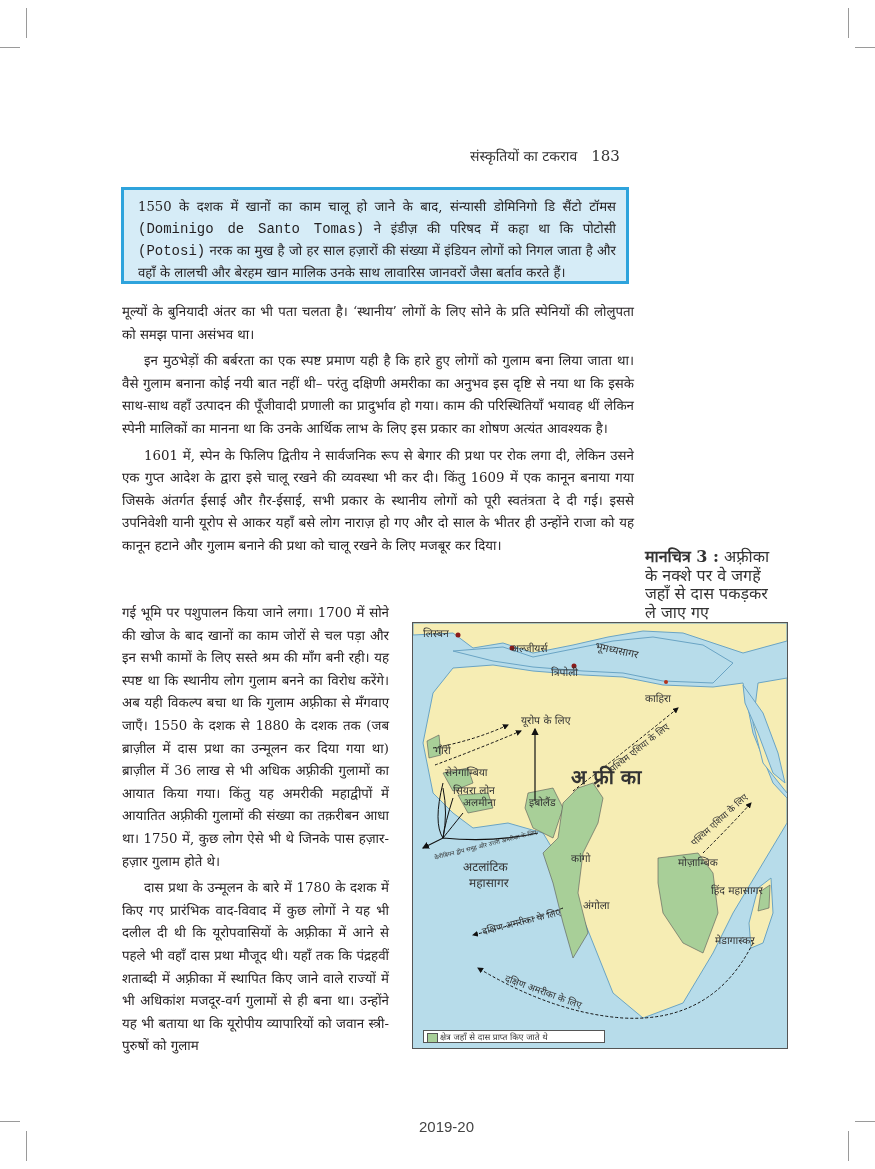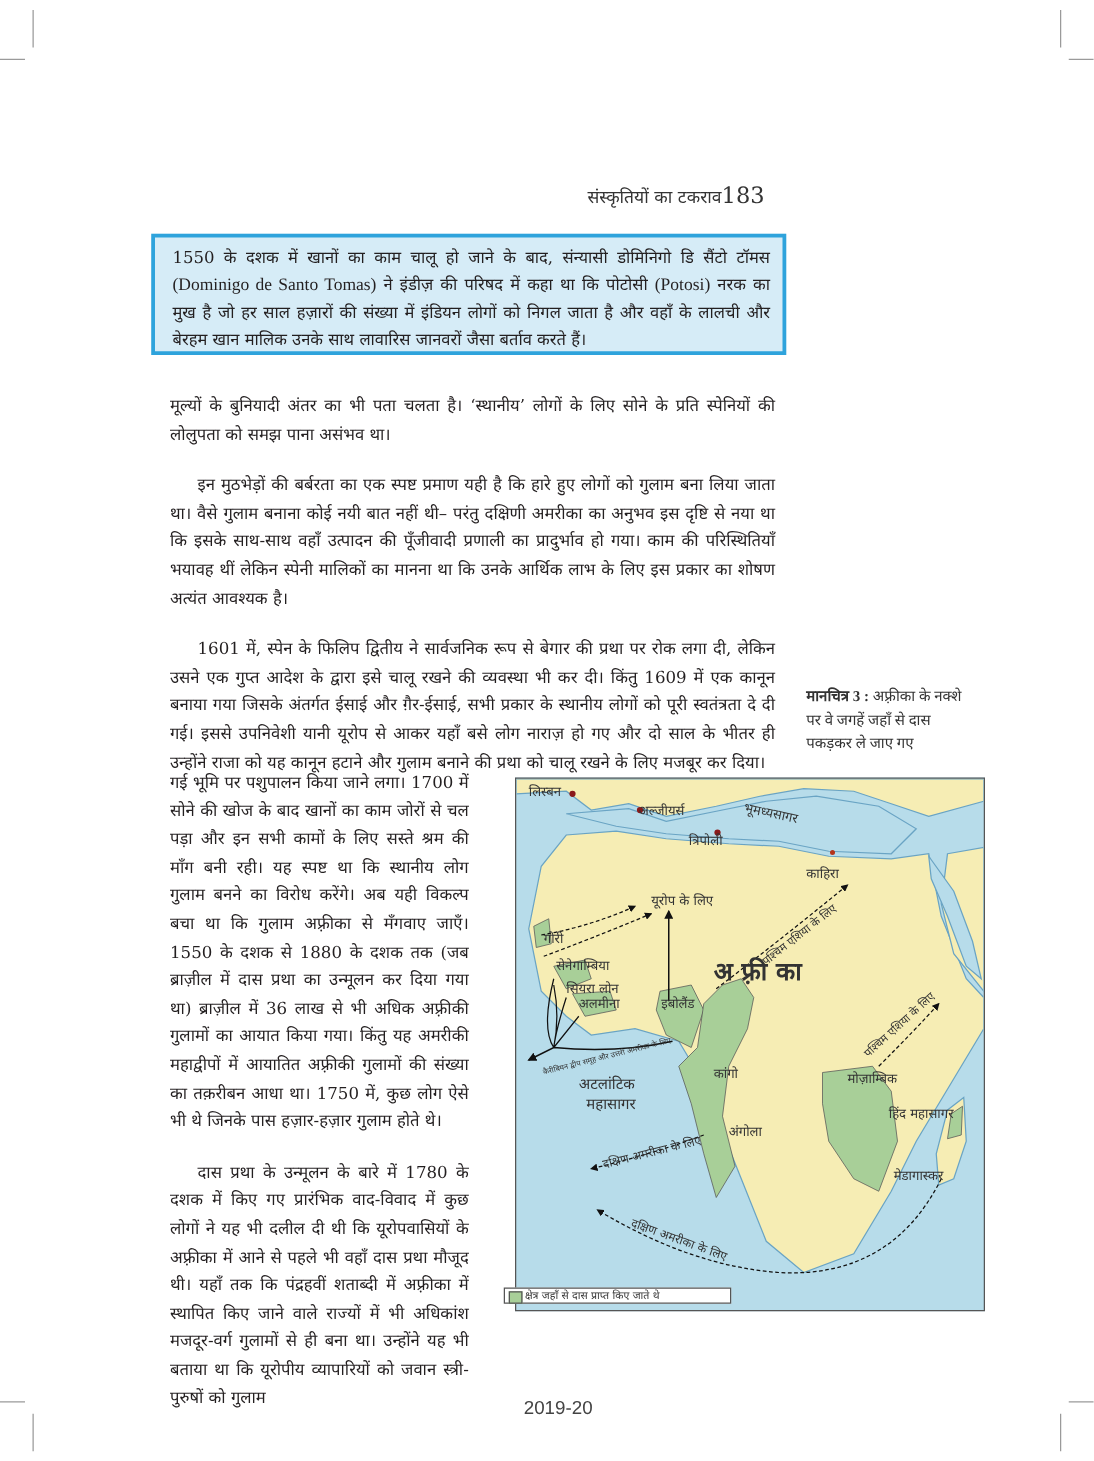"183" .header .pn { font-size: 18px -> 15px; margin-left: none -> 14px }
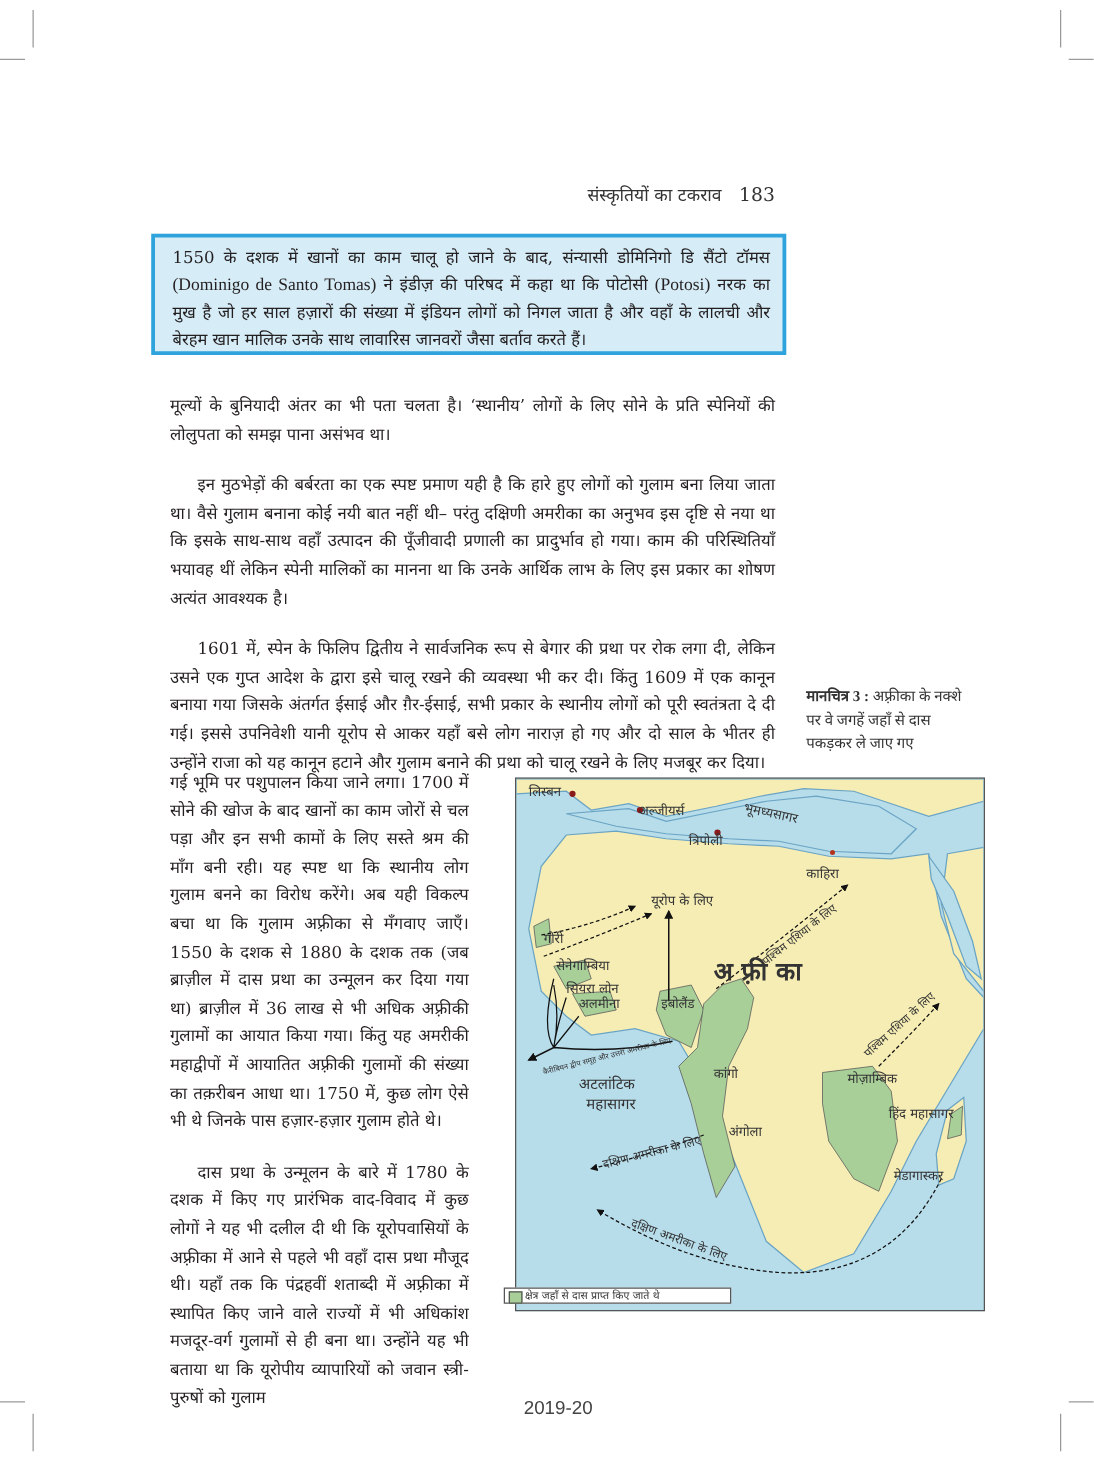"(Dominigo de Santo Tomas)" .quote .latin { font-family: Liberation Serif, serif -> Liberation Mono, monospace }
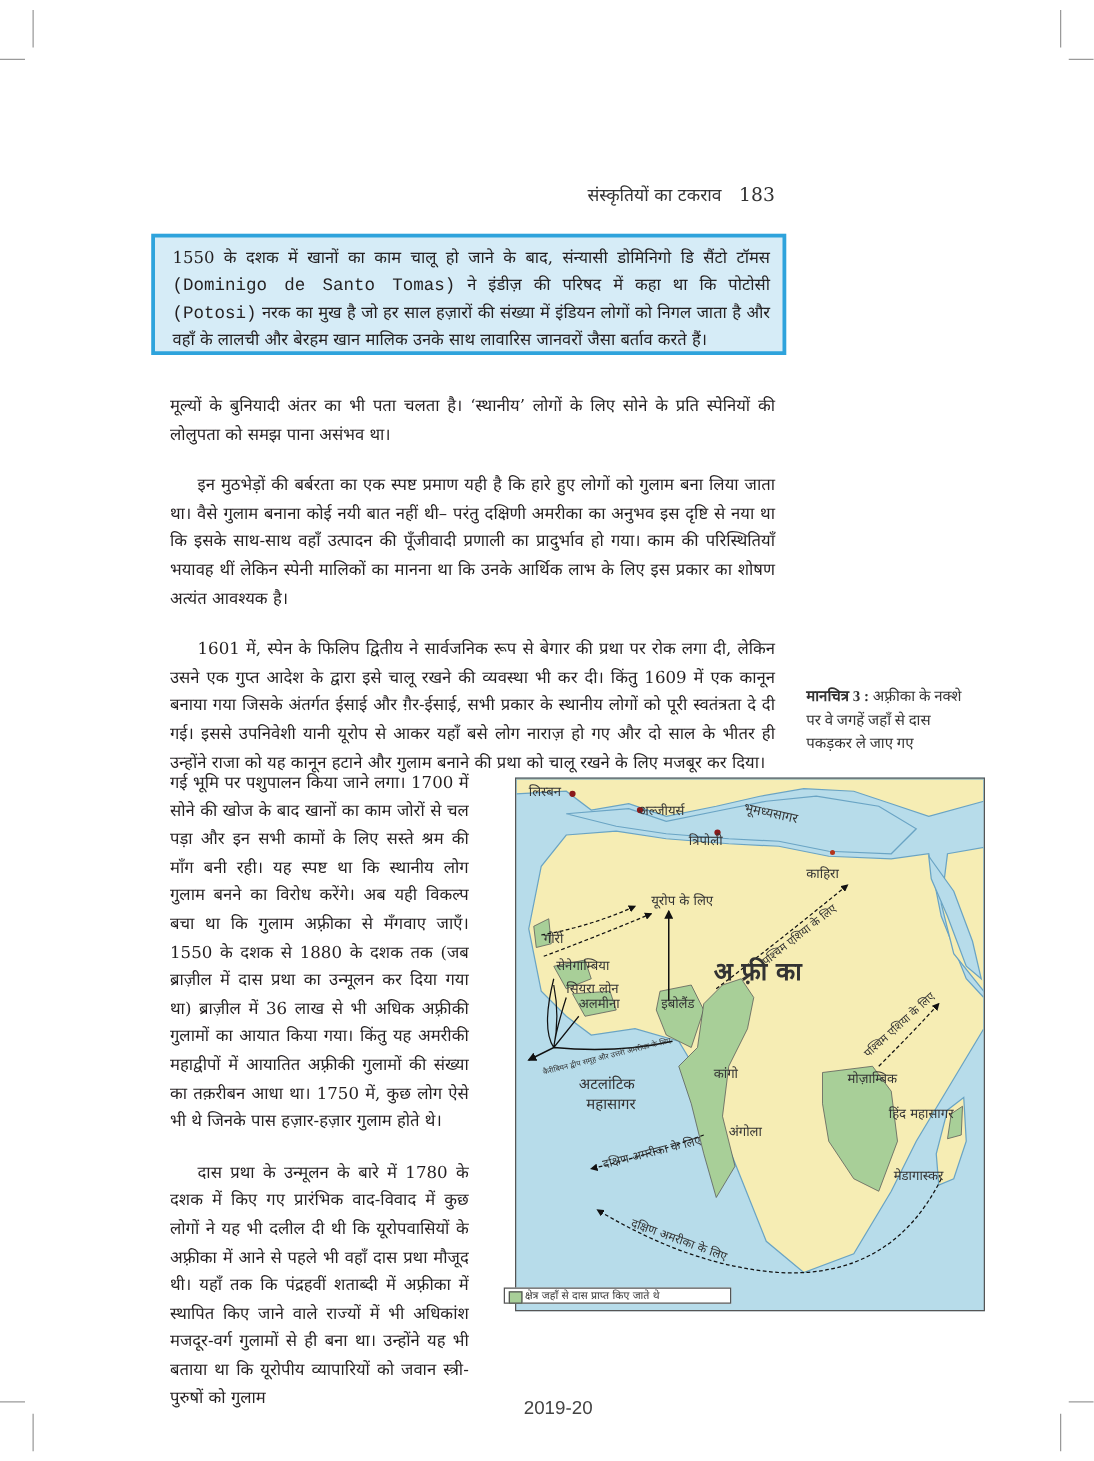"मूल्यों के बुनियादी अंतर का" .body-text p { margin: 18px -> 4px }
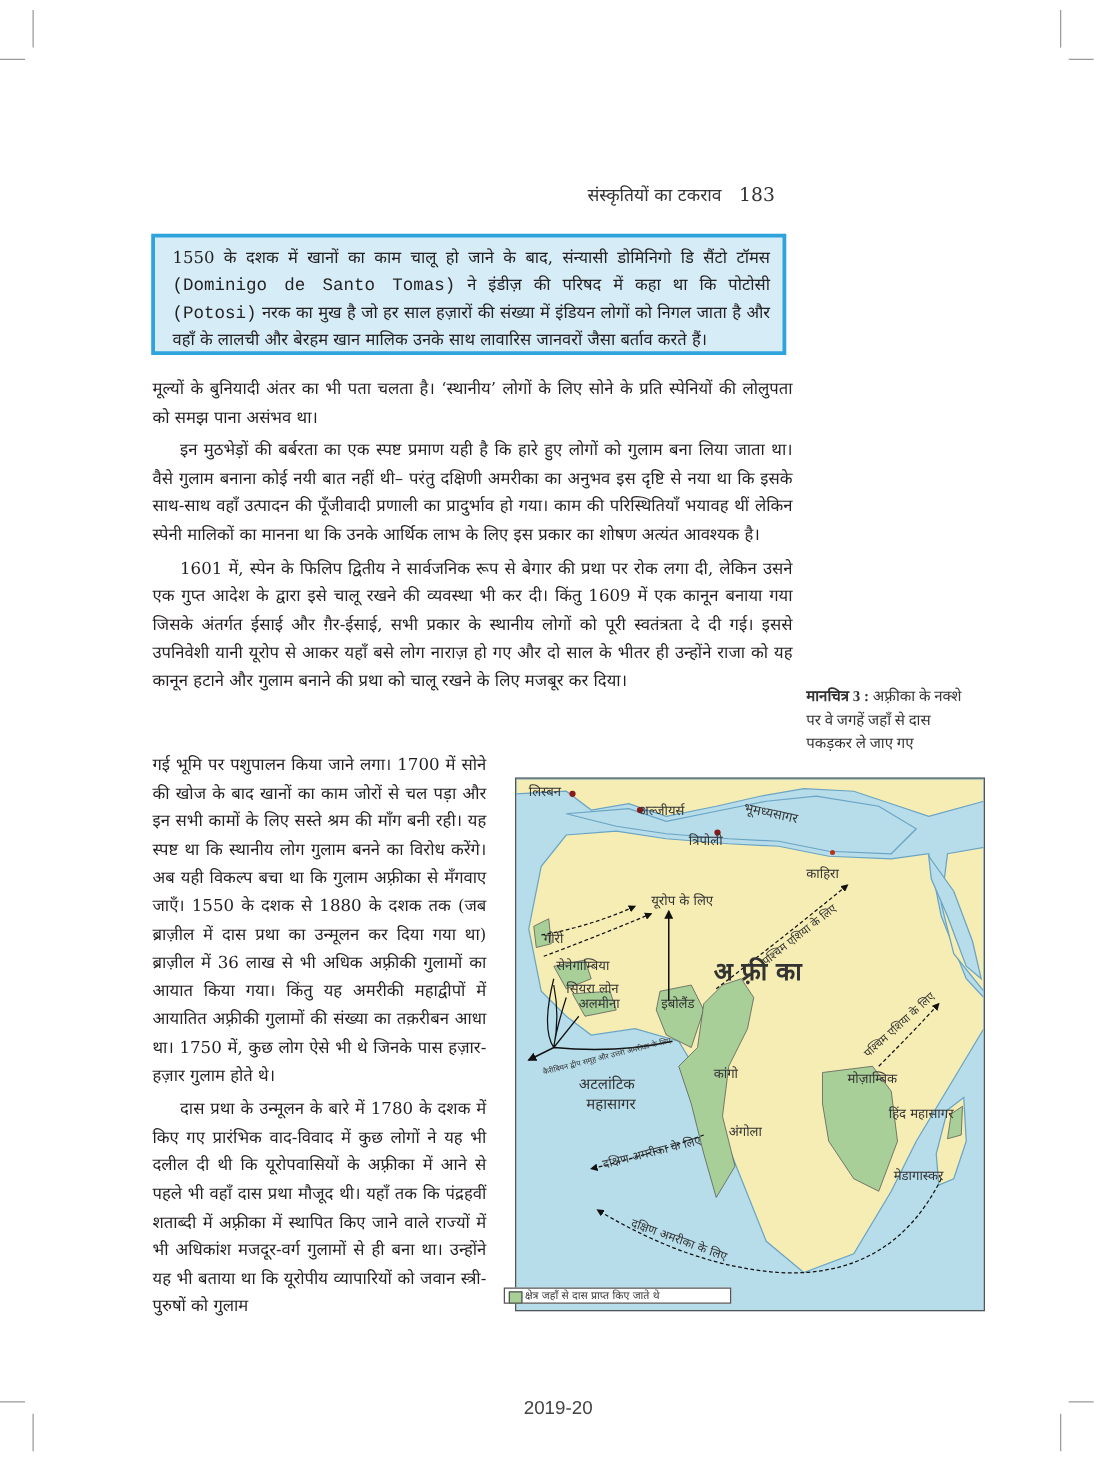"मानचित्र 3 : अफ़्रीका के" .caption { font-family: Liberation Serif, serif -> none; font-size: 12px -> 16px }
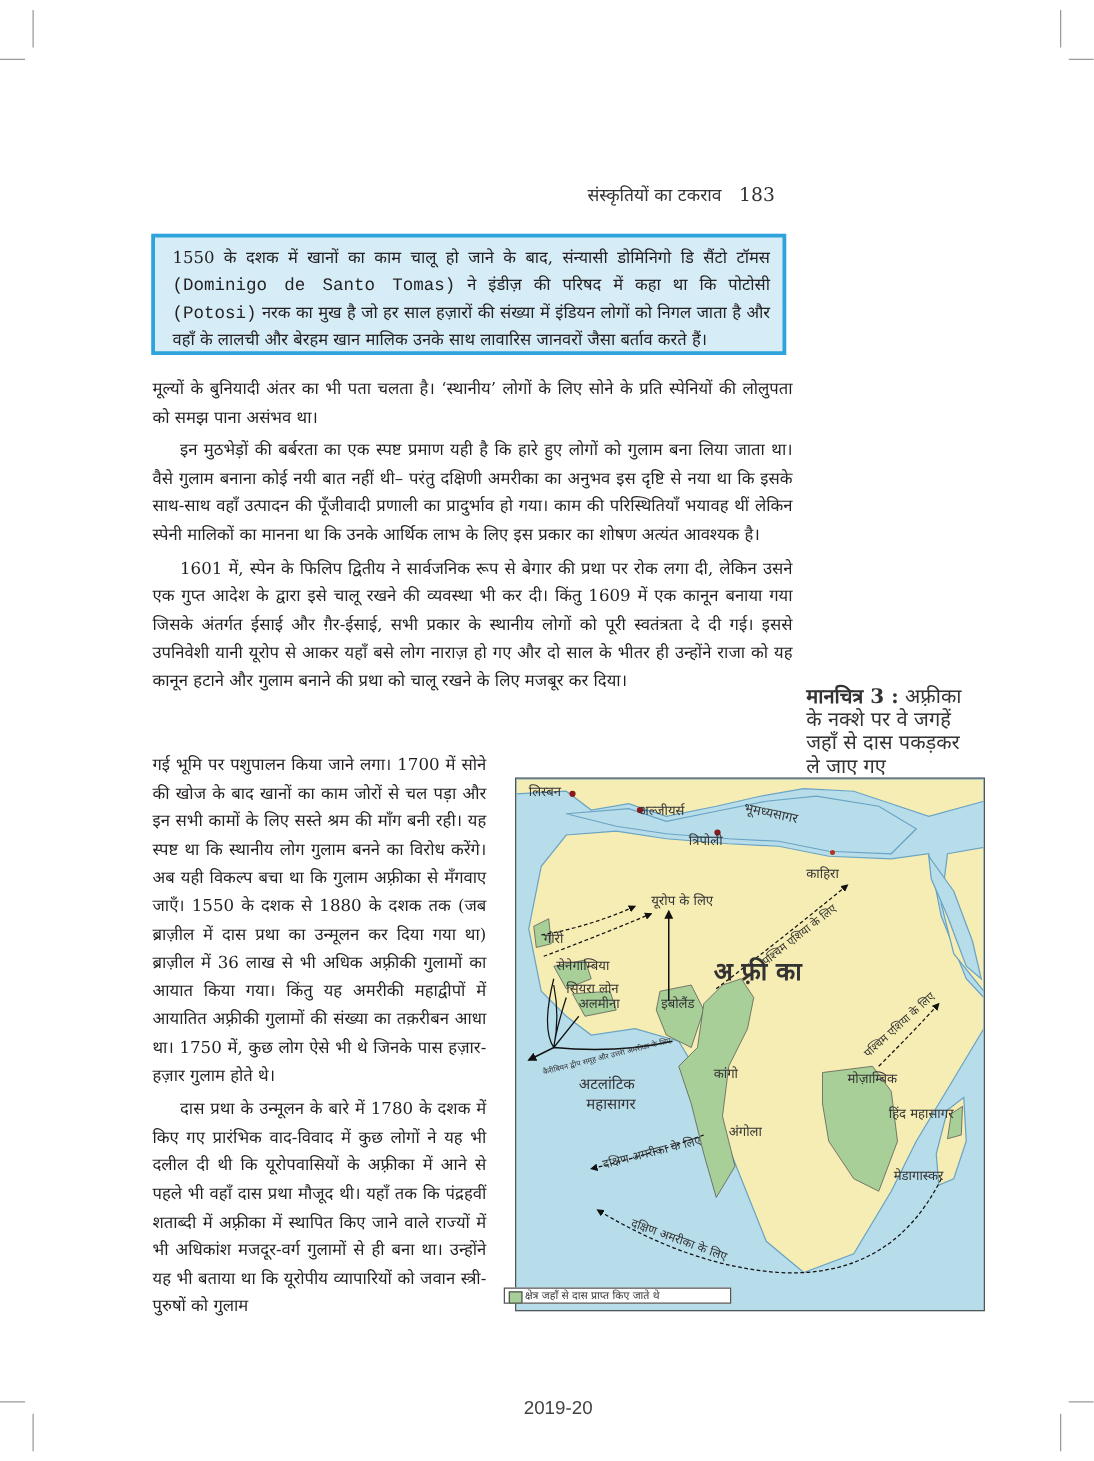"क्षेत्र जहाँ से दास प्राप्त" .legend { left: 403px -> 423px }
